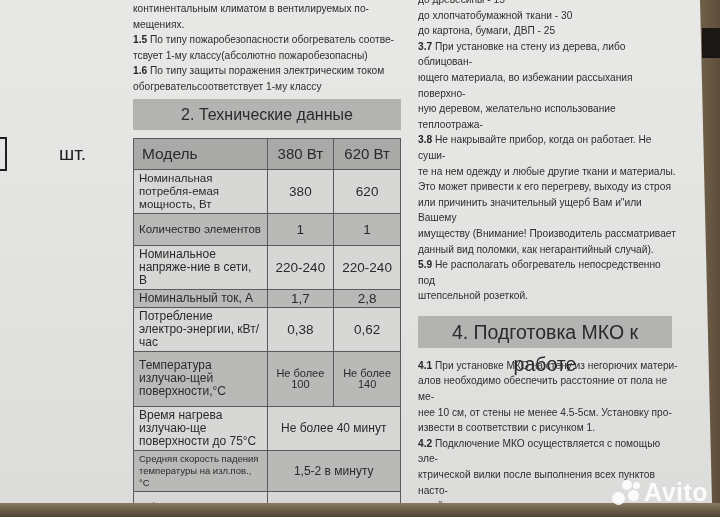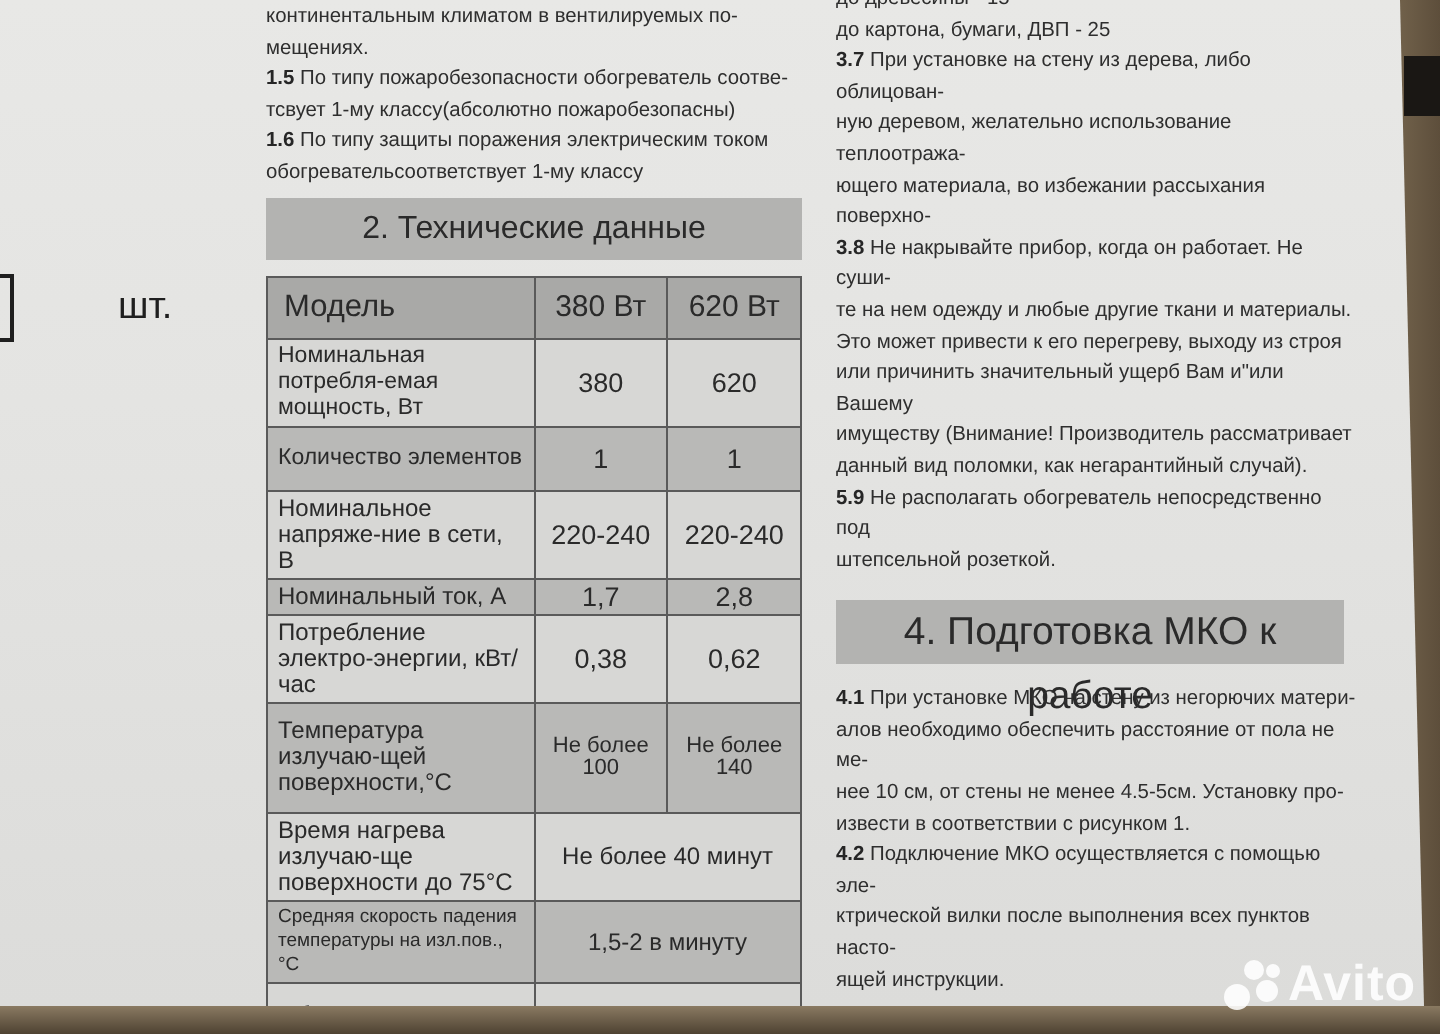"до хлопчатобумажной ткани - 30" div { html: none -> <div>до хлопчатобумажной ткани - 30</div> }
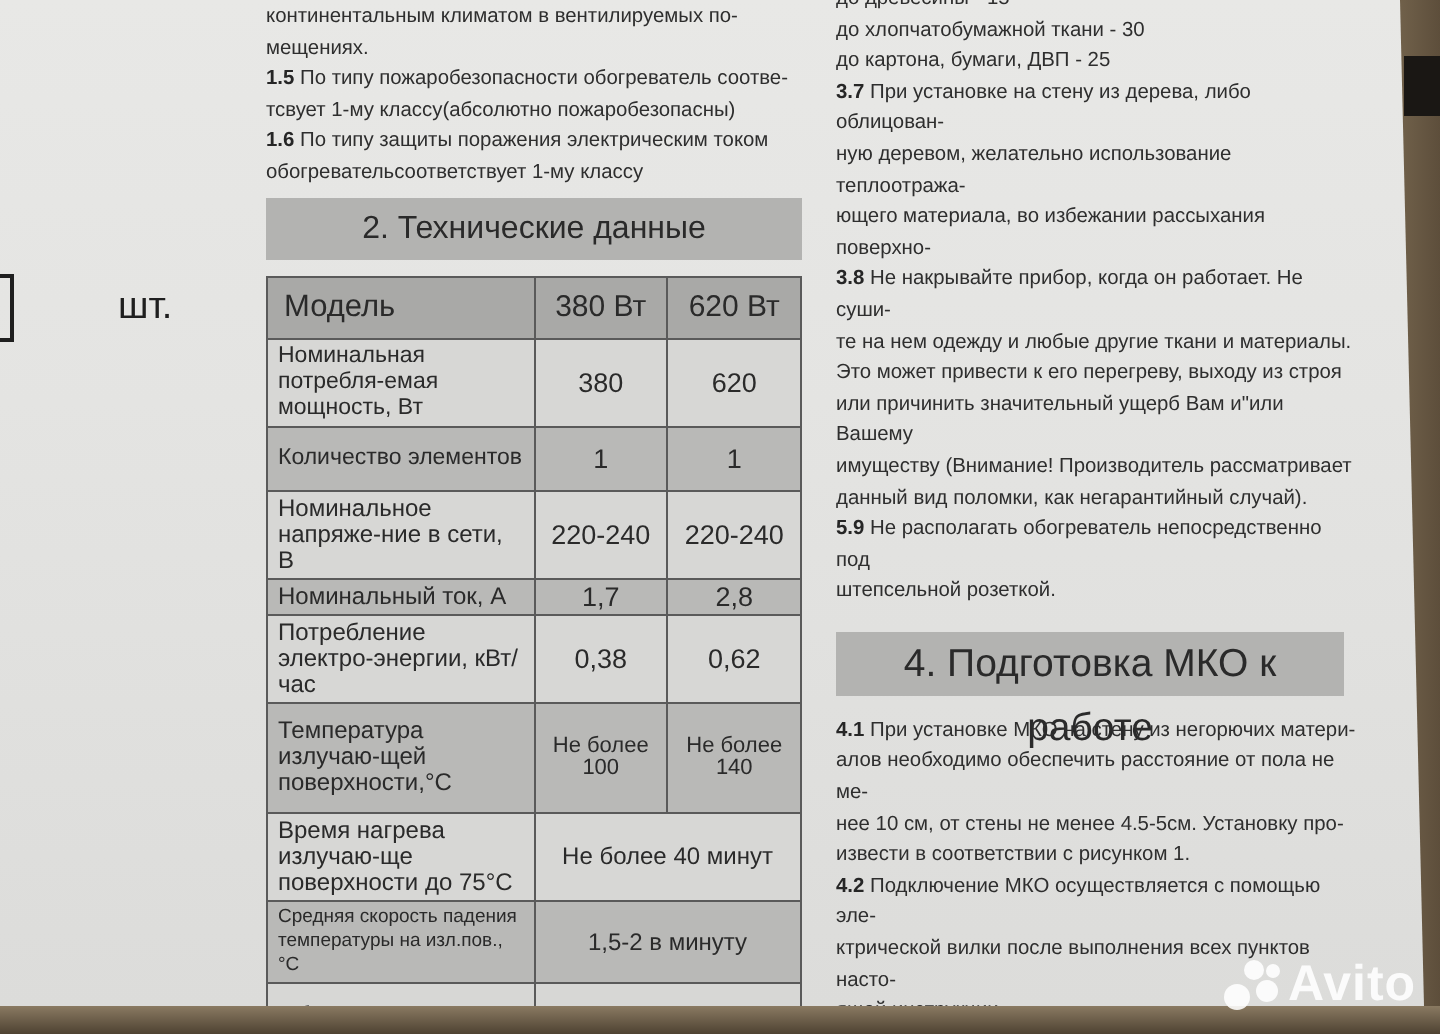"ную деревом, желательно использование" div { order: before "ющего материала, во избежании рассыхания" -> after "ющего материала, во избежании рассыхания" }
